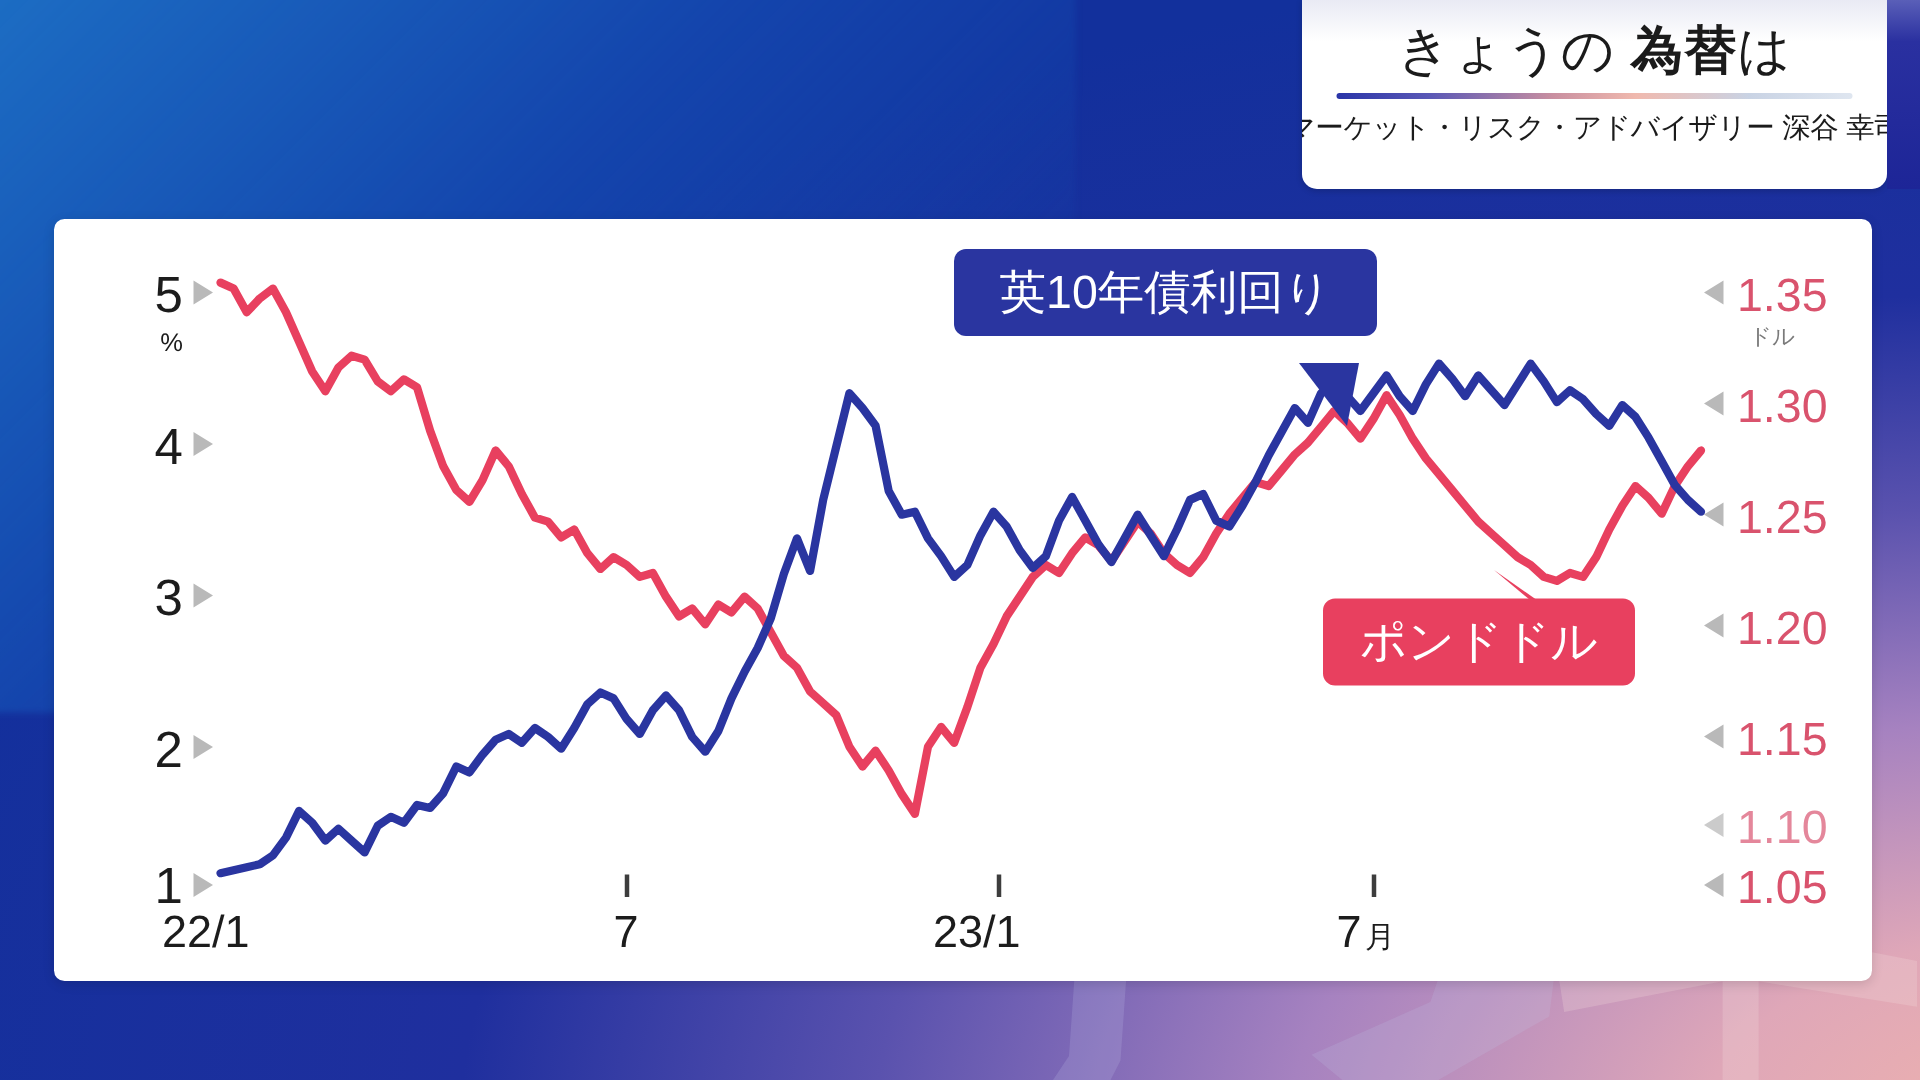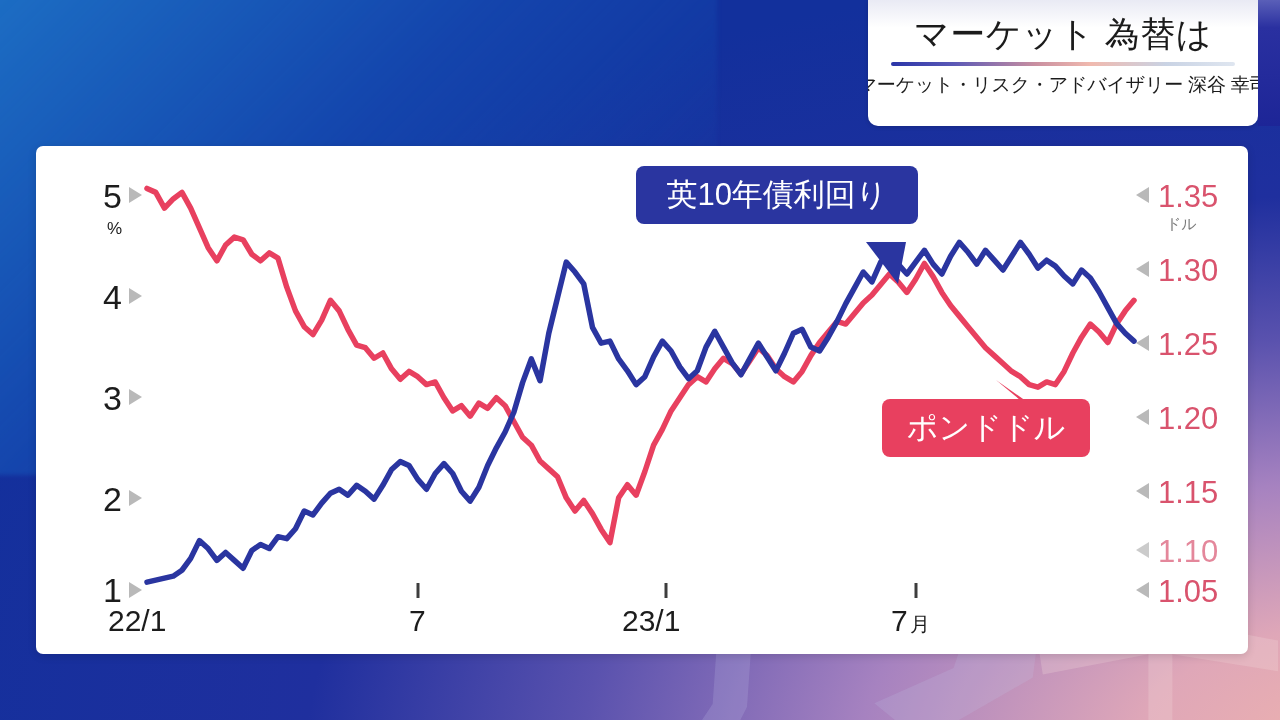"マーケット" span { text: マーケット -> きょうの }
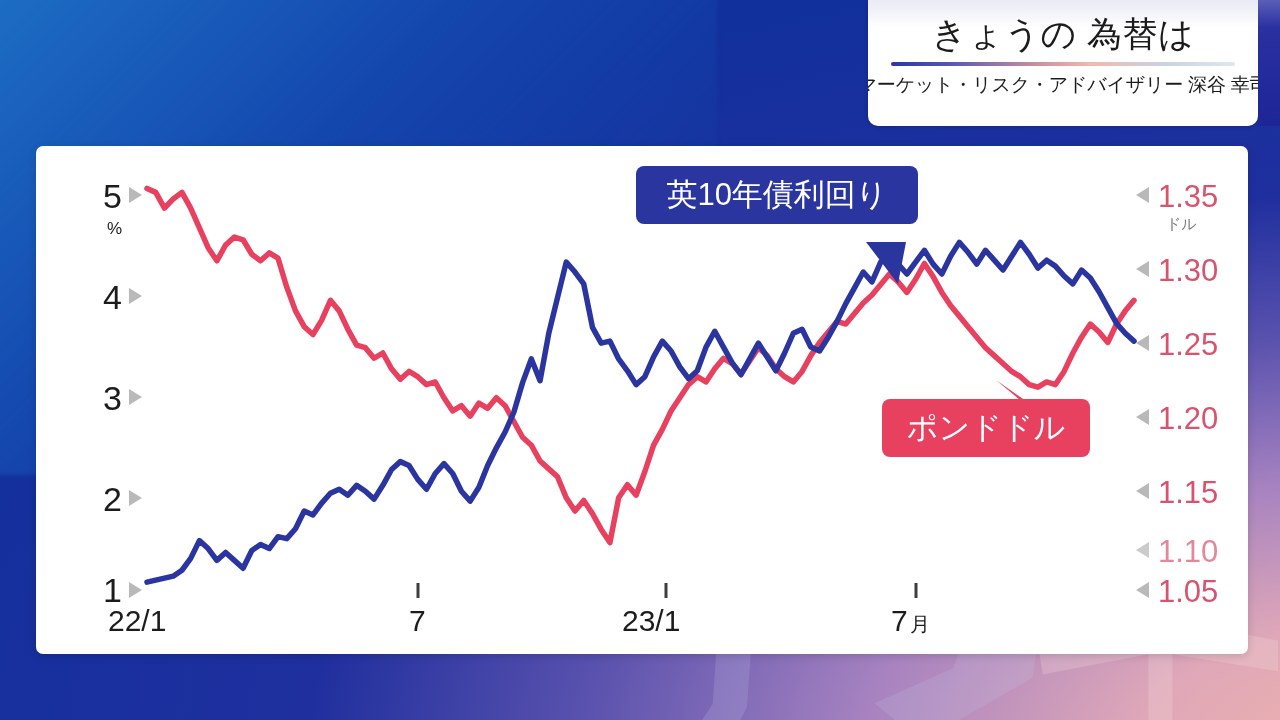"為替" #title-main b { font-weight: 400 -> 700 }
